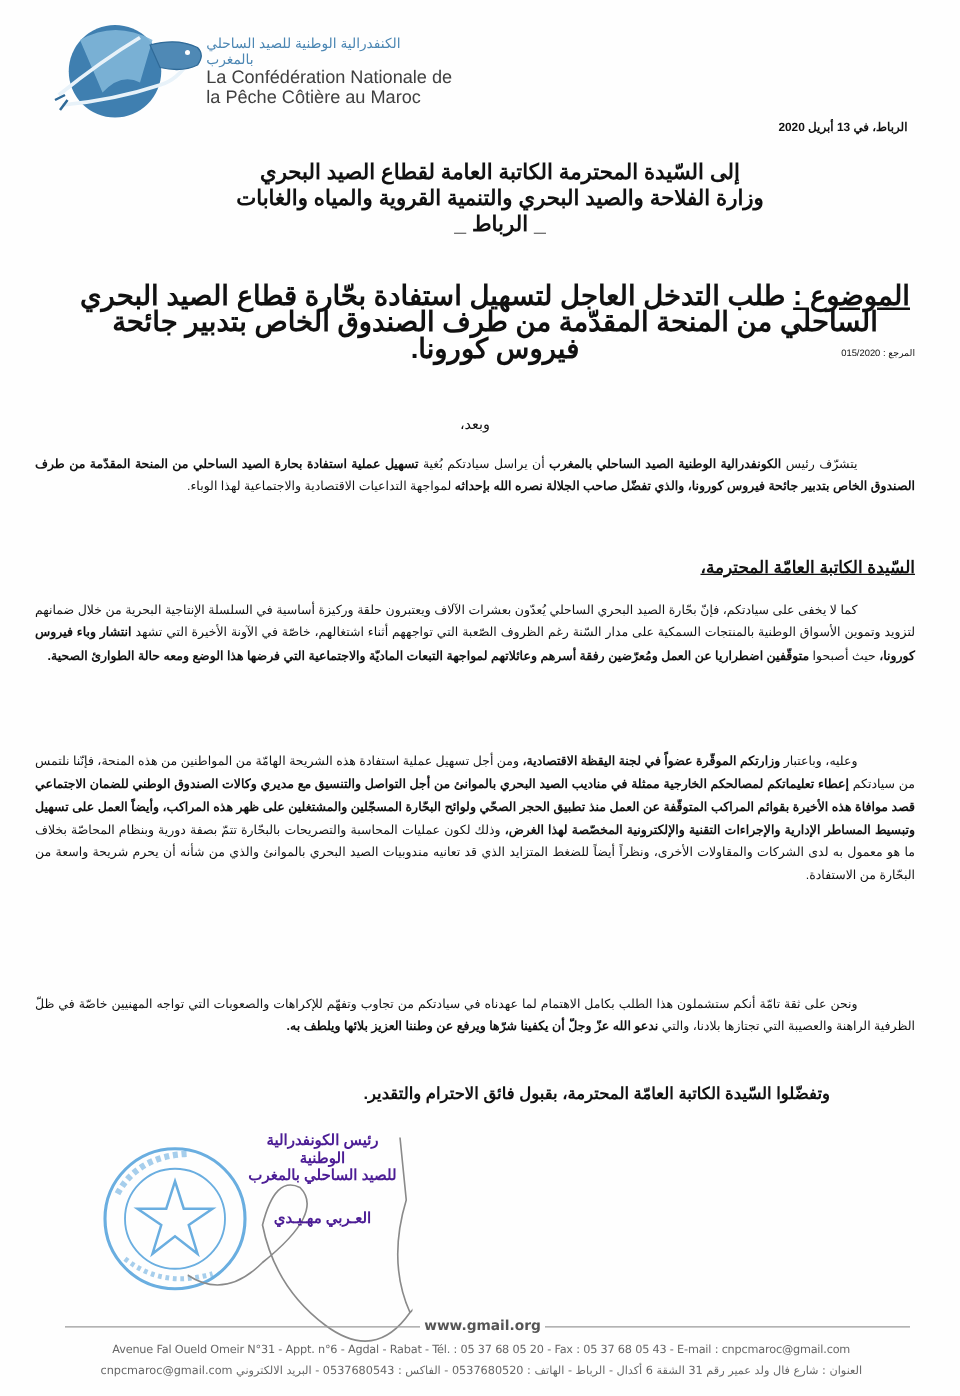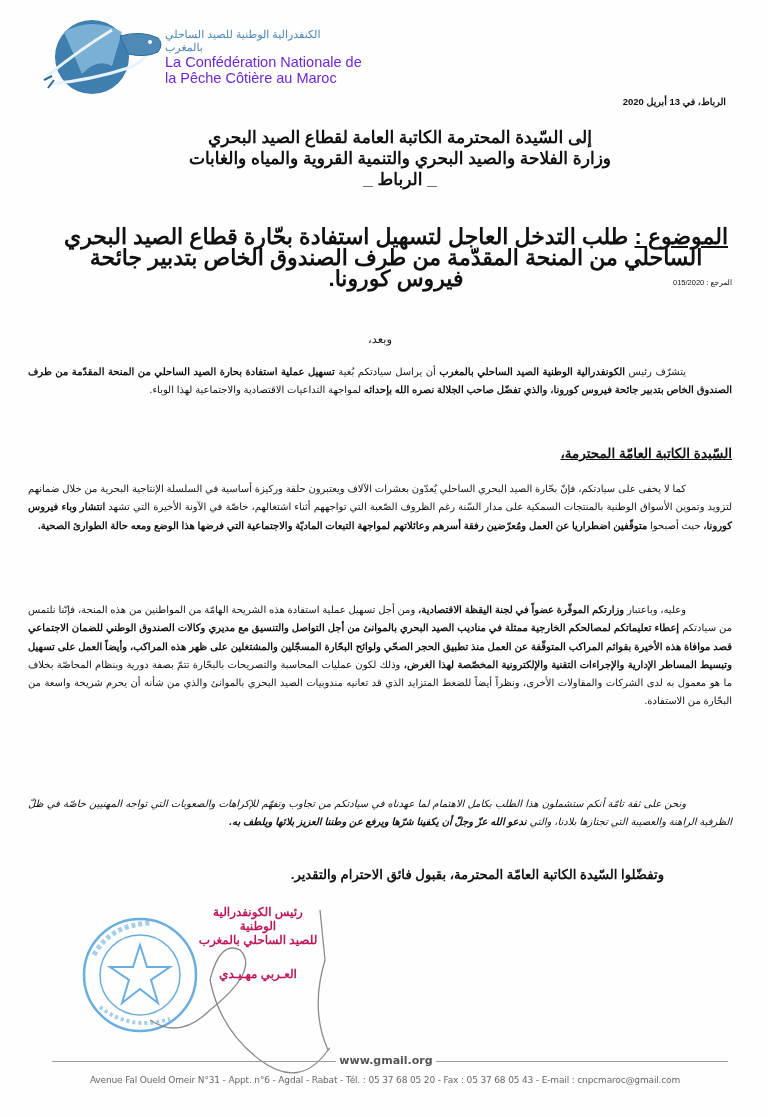"La Confédération Nationale de" .org .fr { color: #6d28d9 -> #404040 }
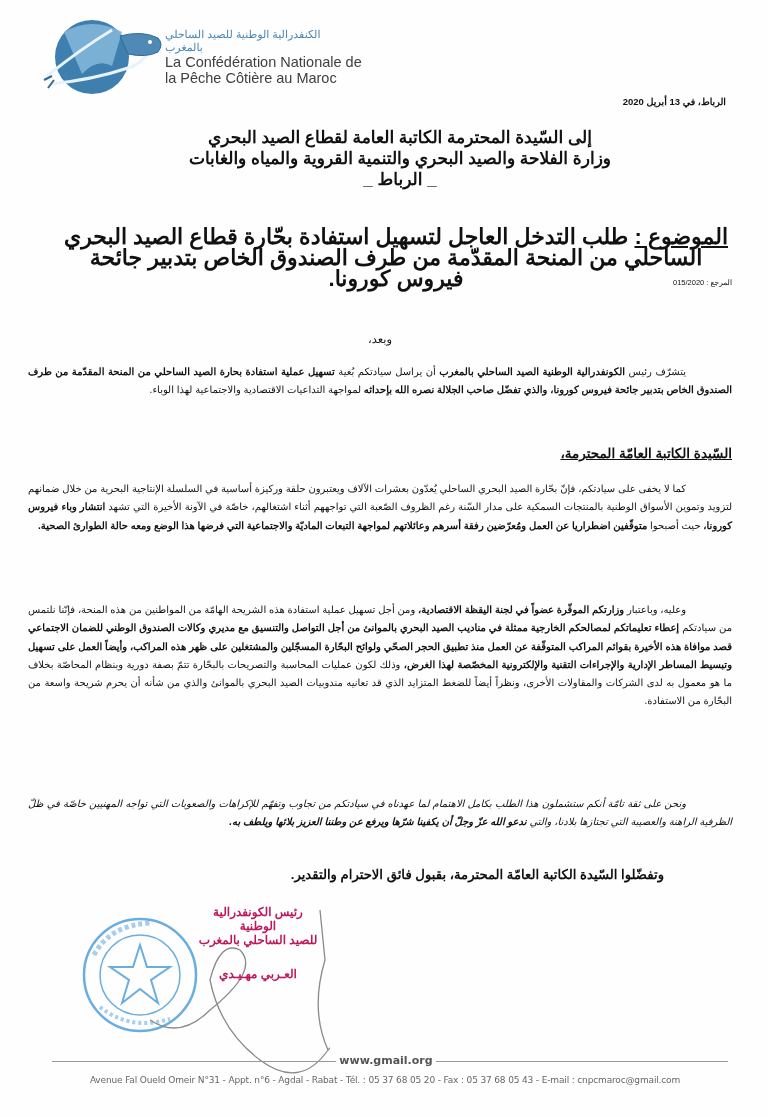"ونحن على ثقة تامّة أنكم" .p4 { font-style: italic -> none }
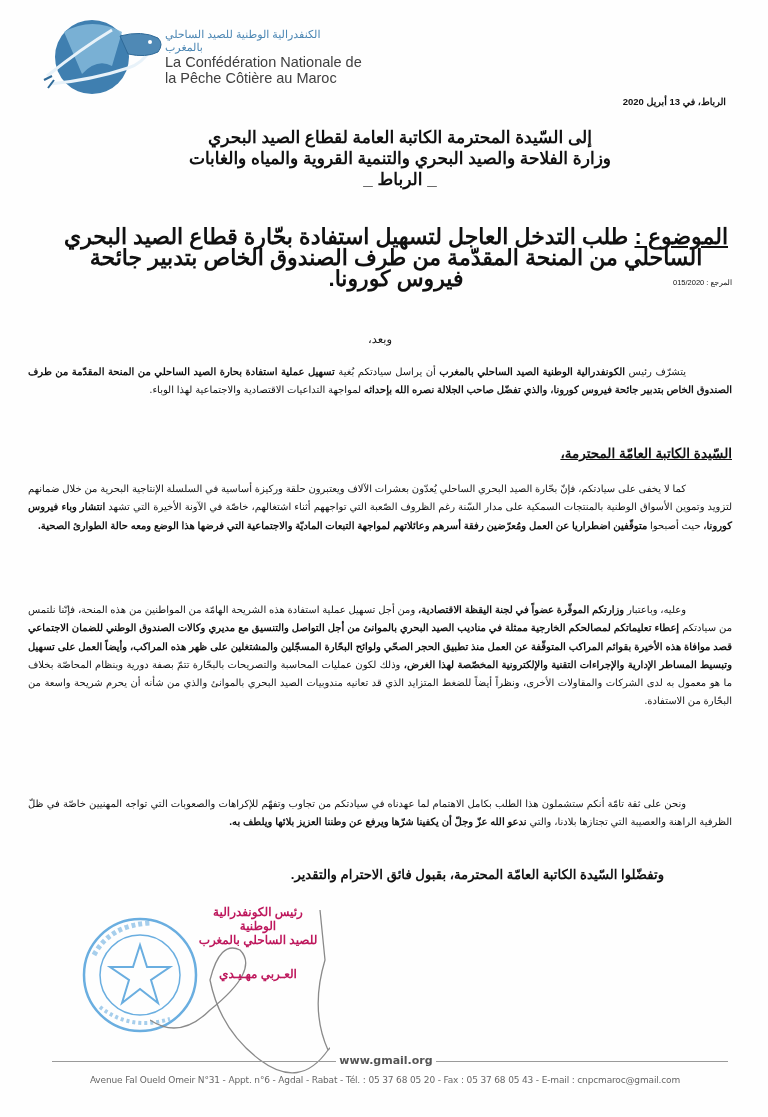"رئيس الكونفدرالية الوطنية" .sig { color: #be185d -> #4c1d95 }
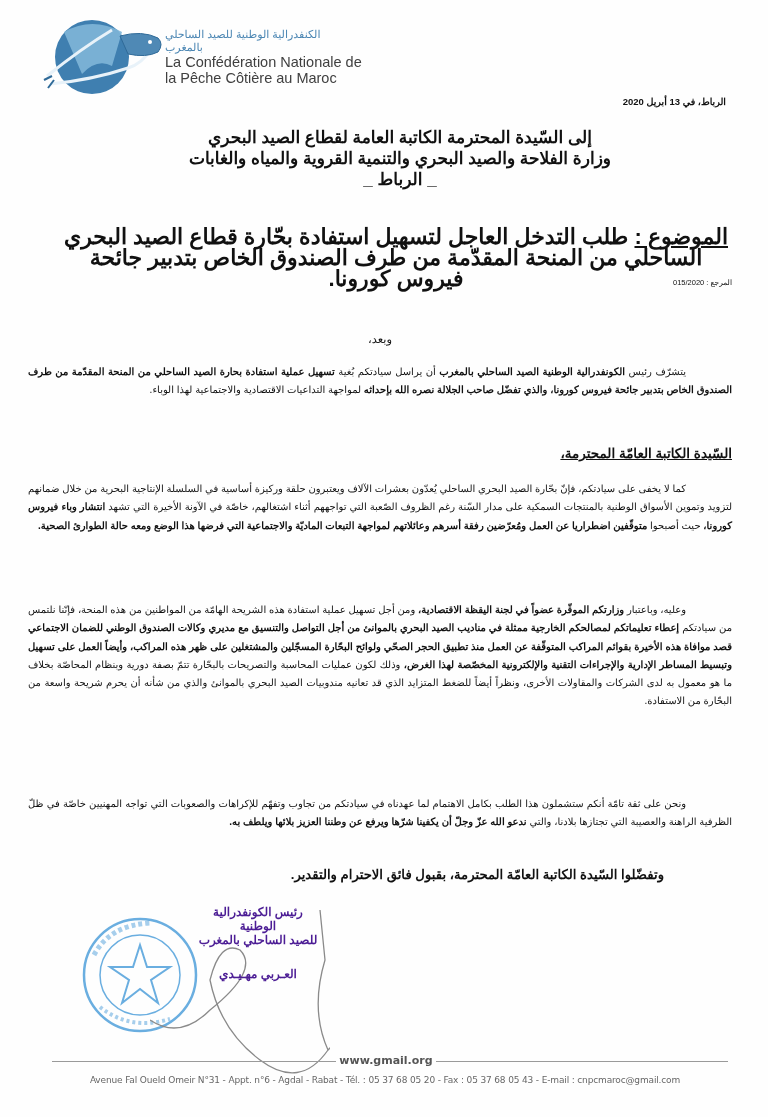"العنوان : شارع فال ولد" div.addr-ar { html: none -> <div>العنوان : شارع فال ولد عمير رقم 31 الشقة 6 أكدال - الرباط - الهاتف : 0537680520 - الفاكس : 0537680543 - البريد الالكتروني cnpcmaroc@gmail.com</div> }
